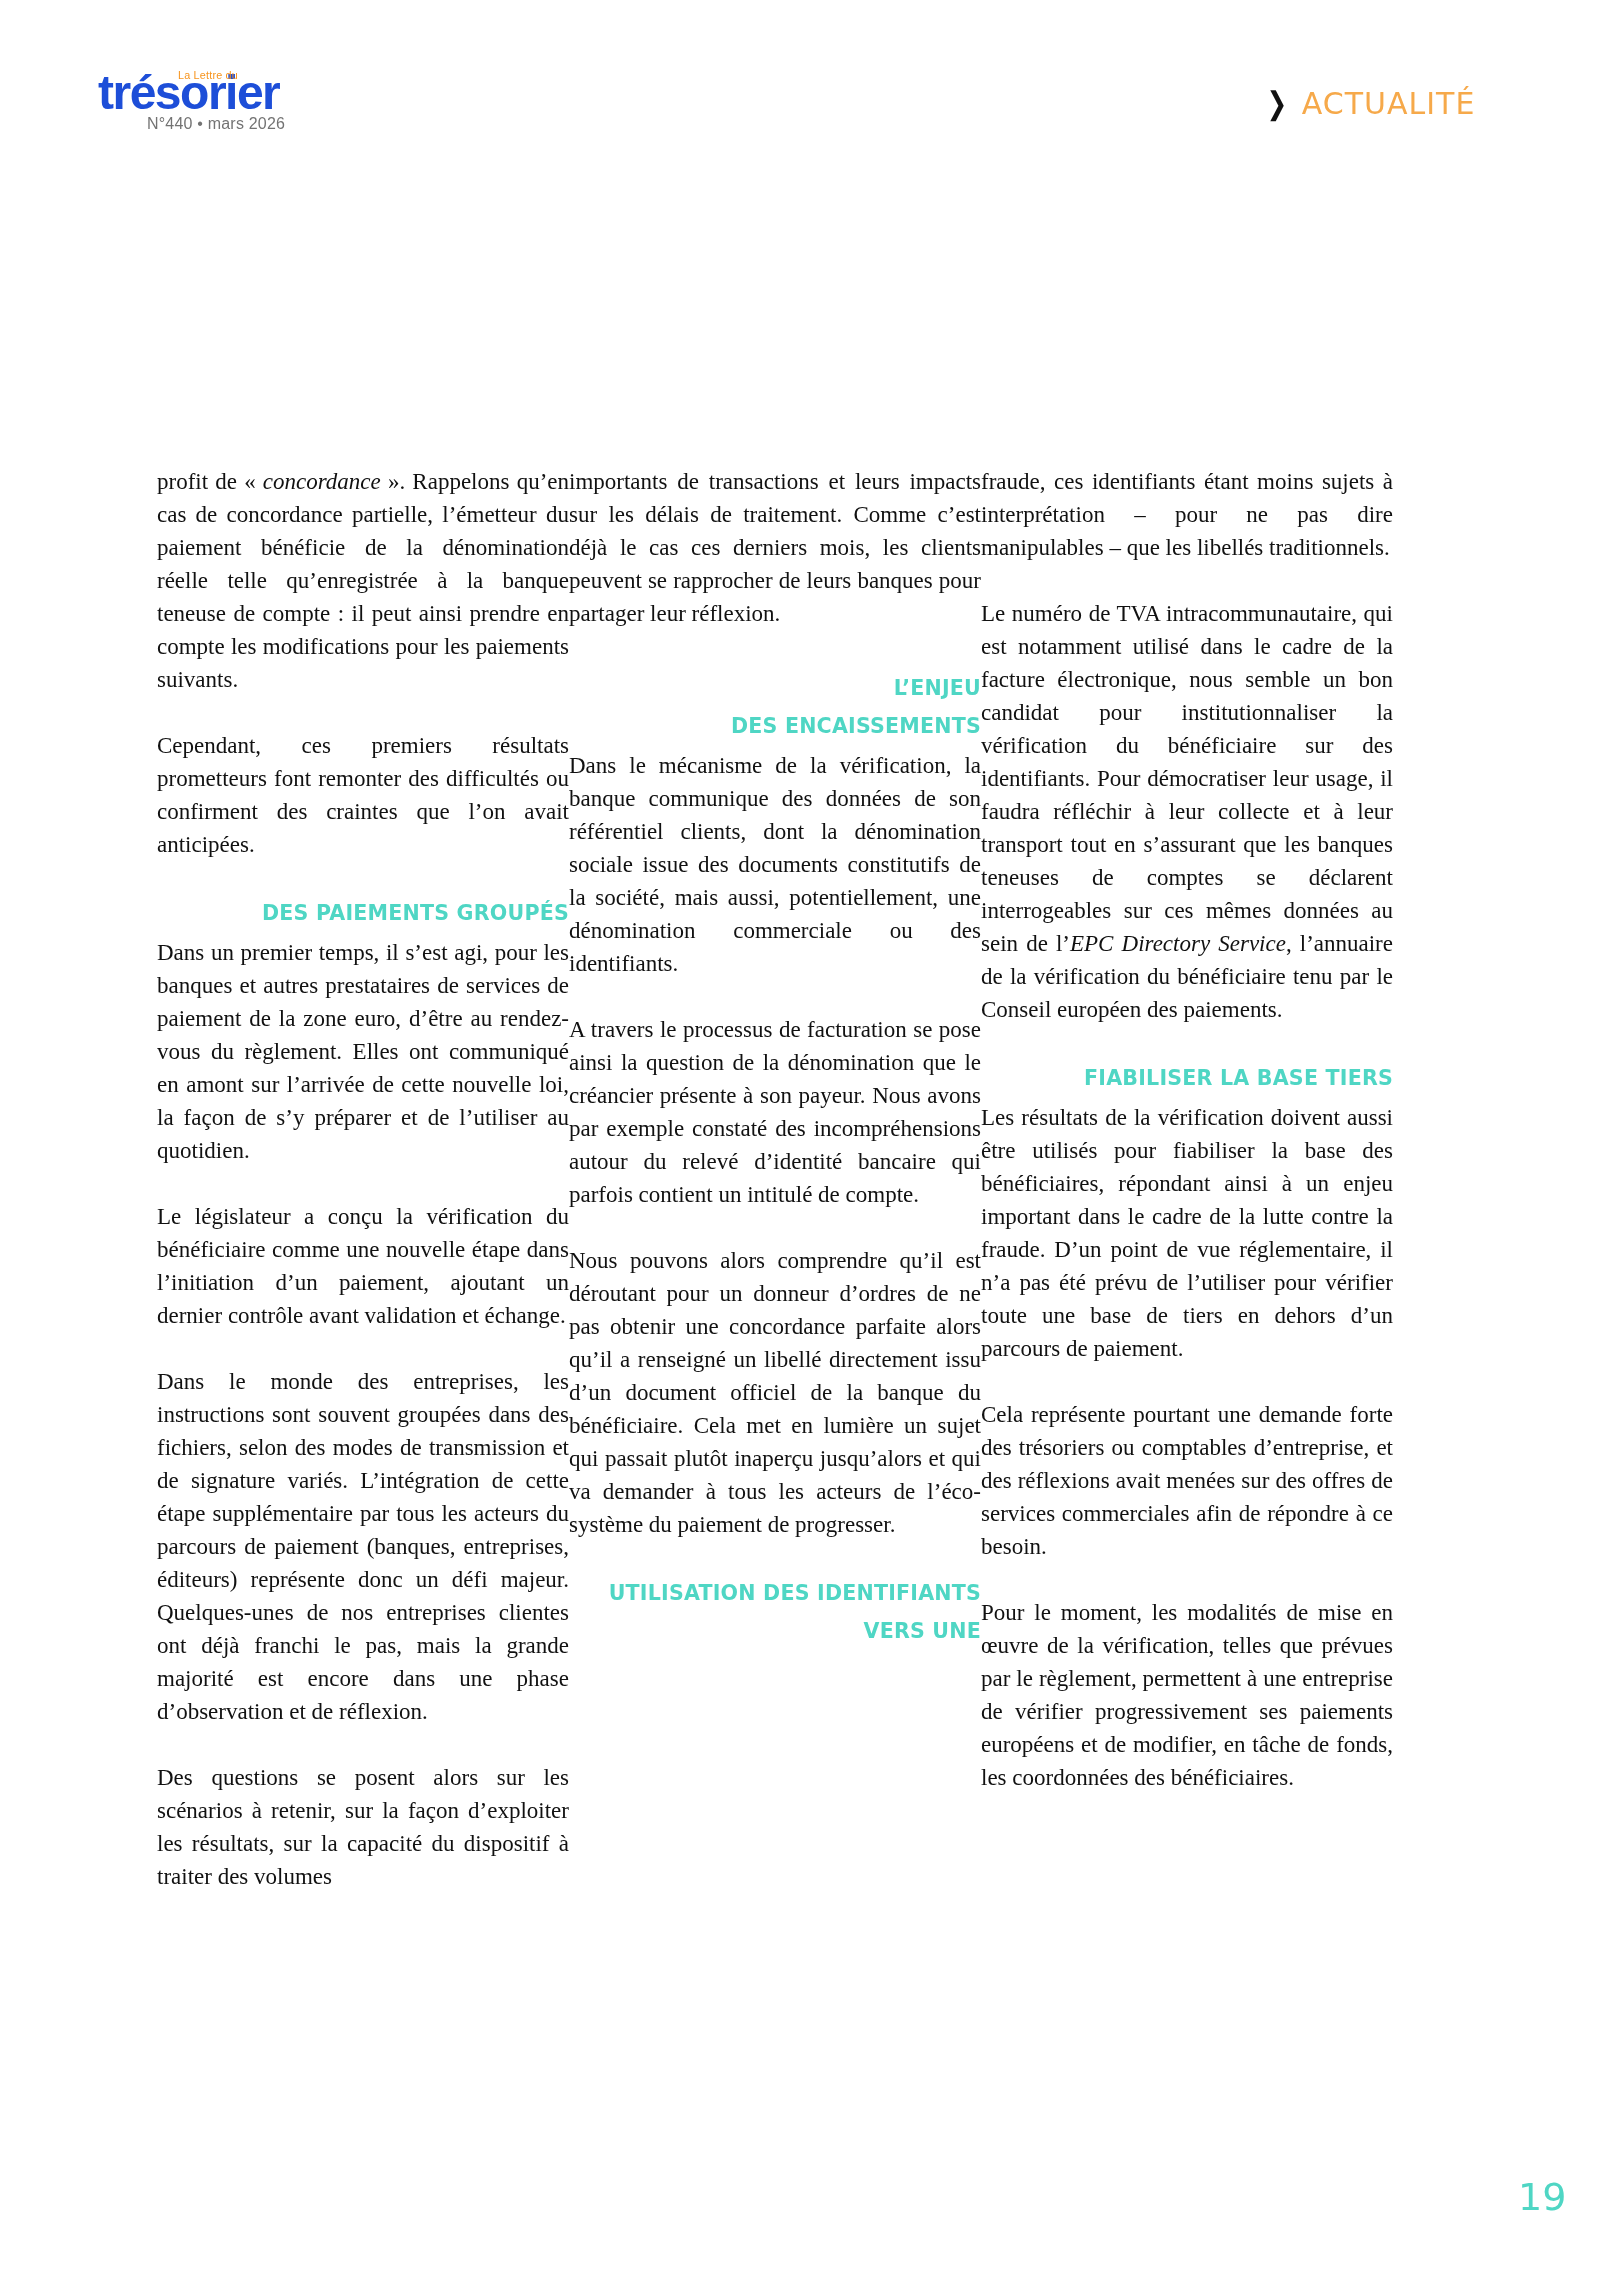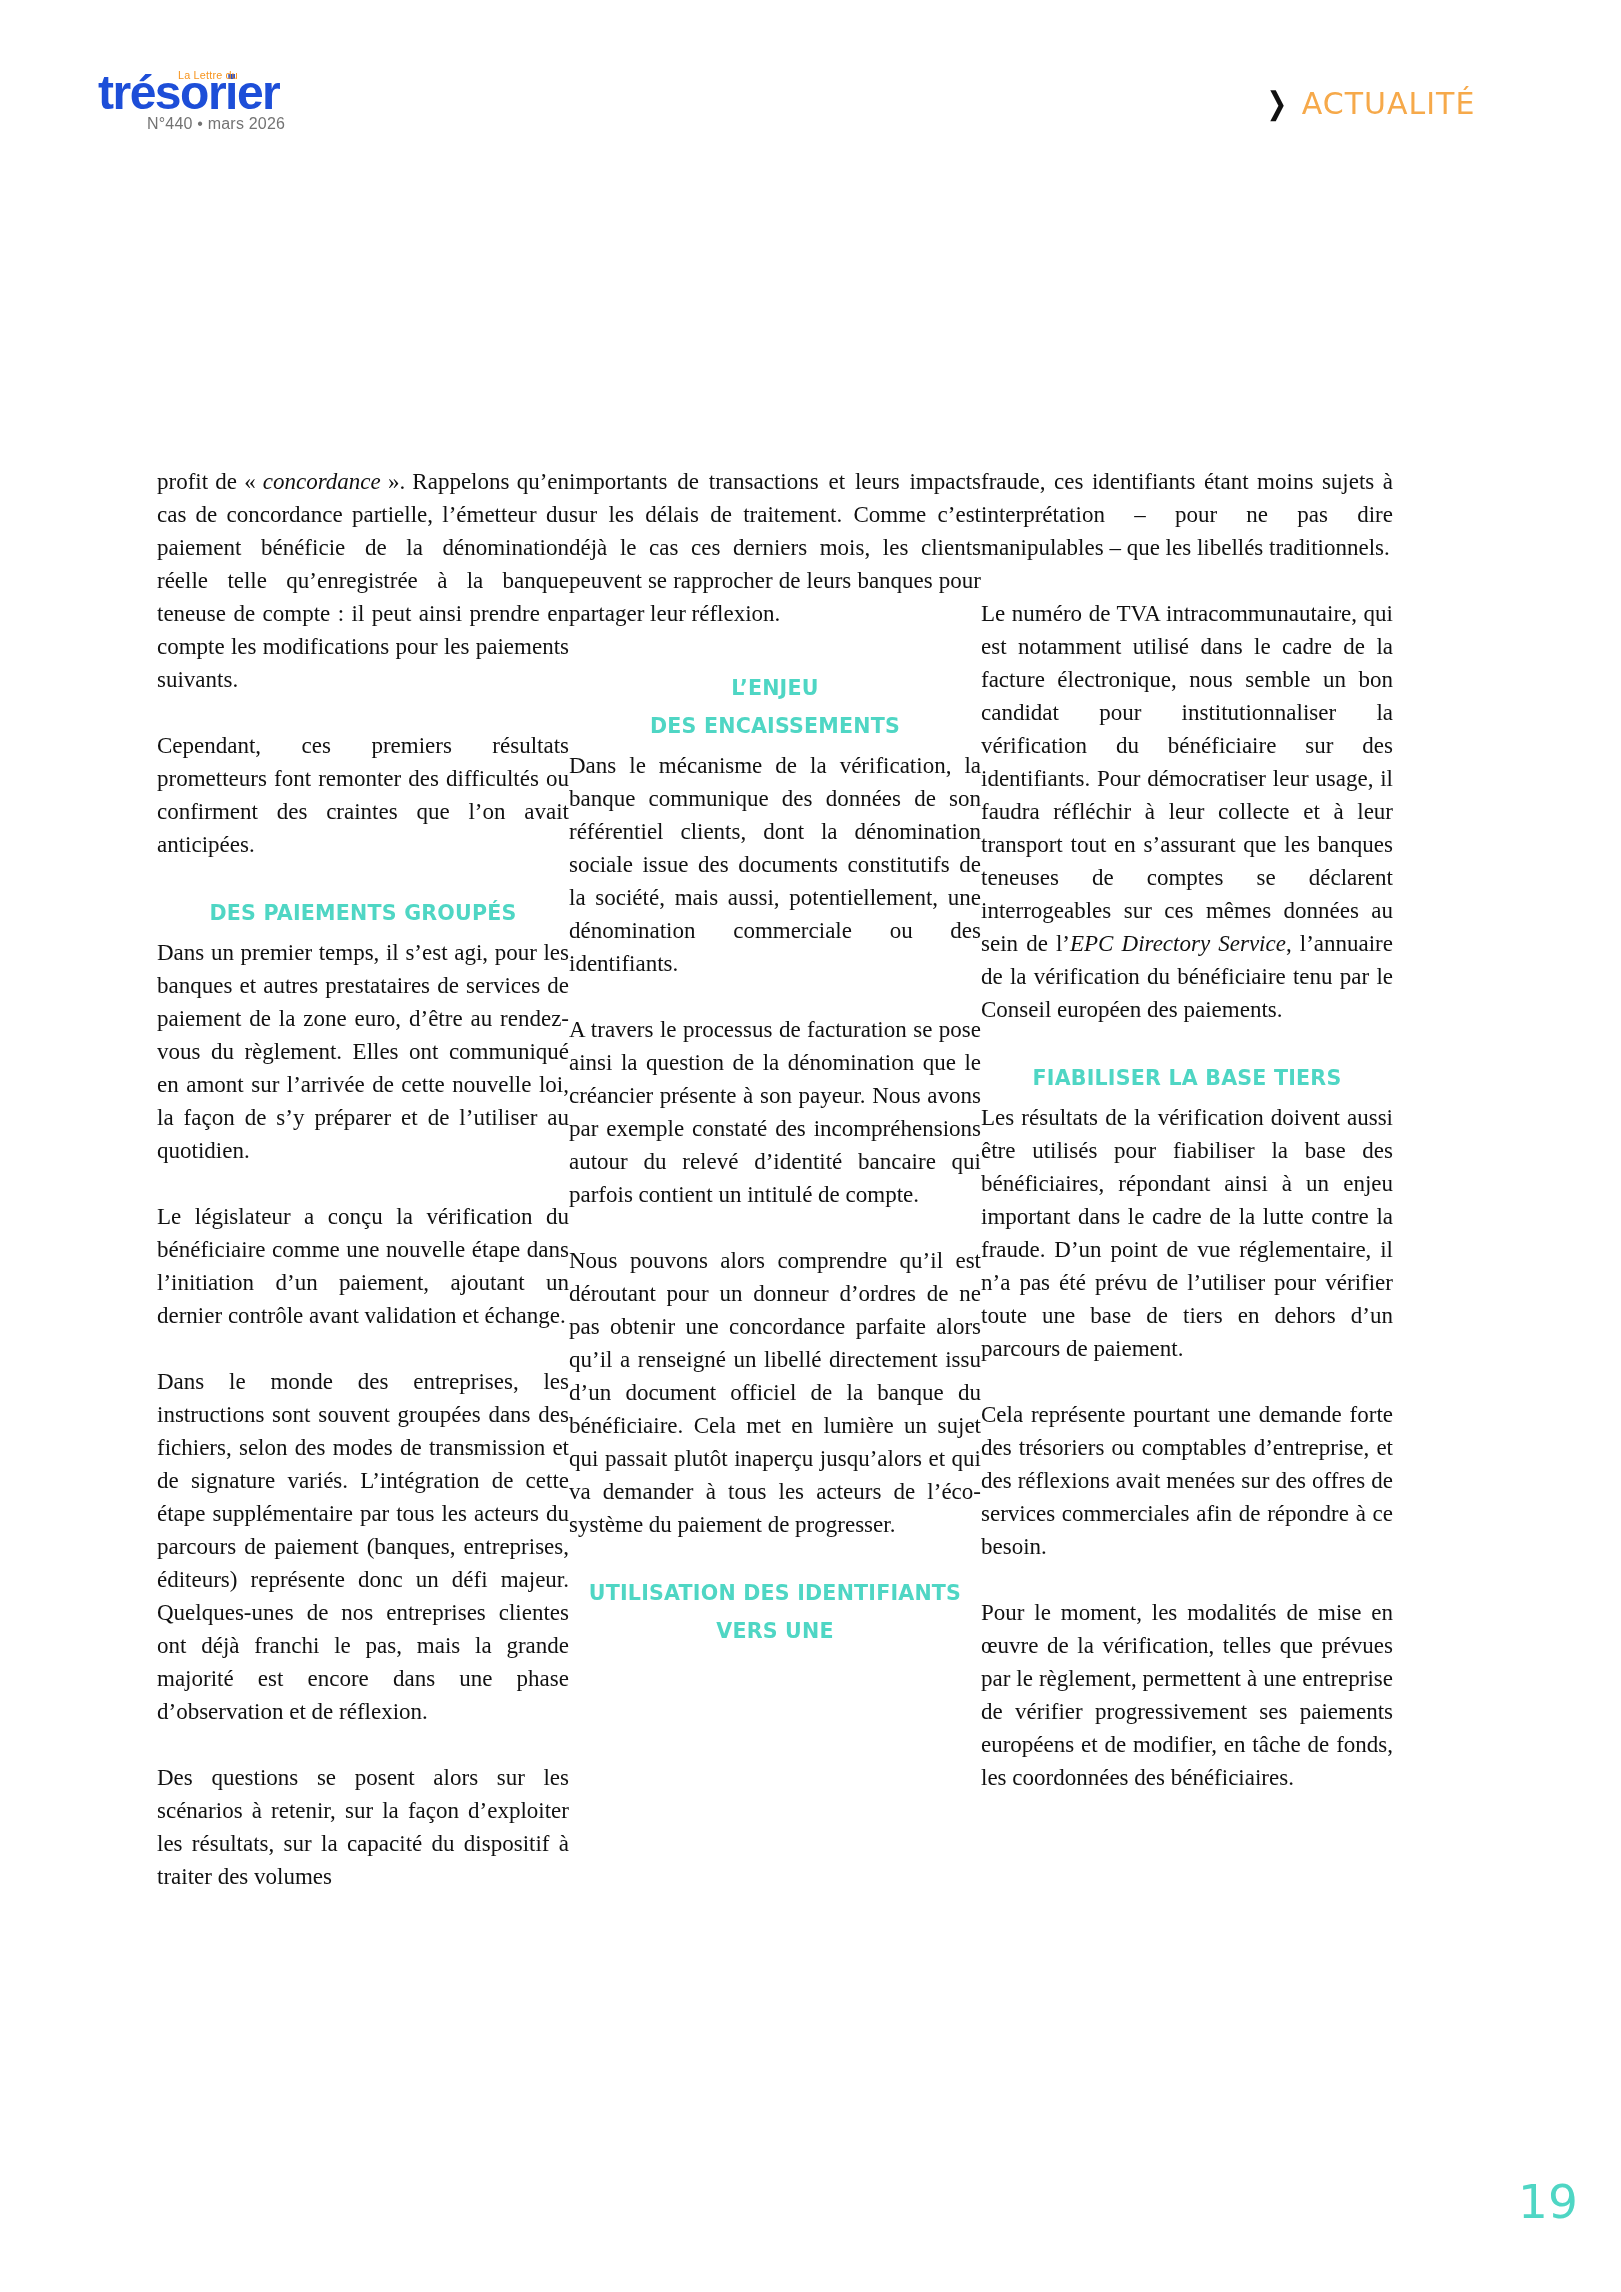"L’ENJEU" .col h3 { text-align: center -> right }
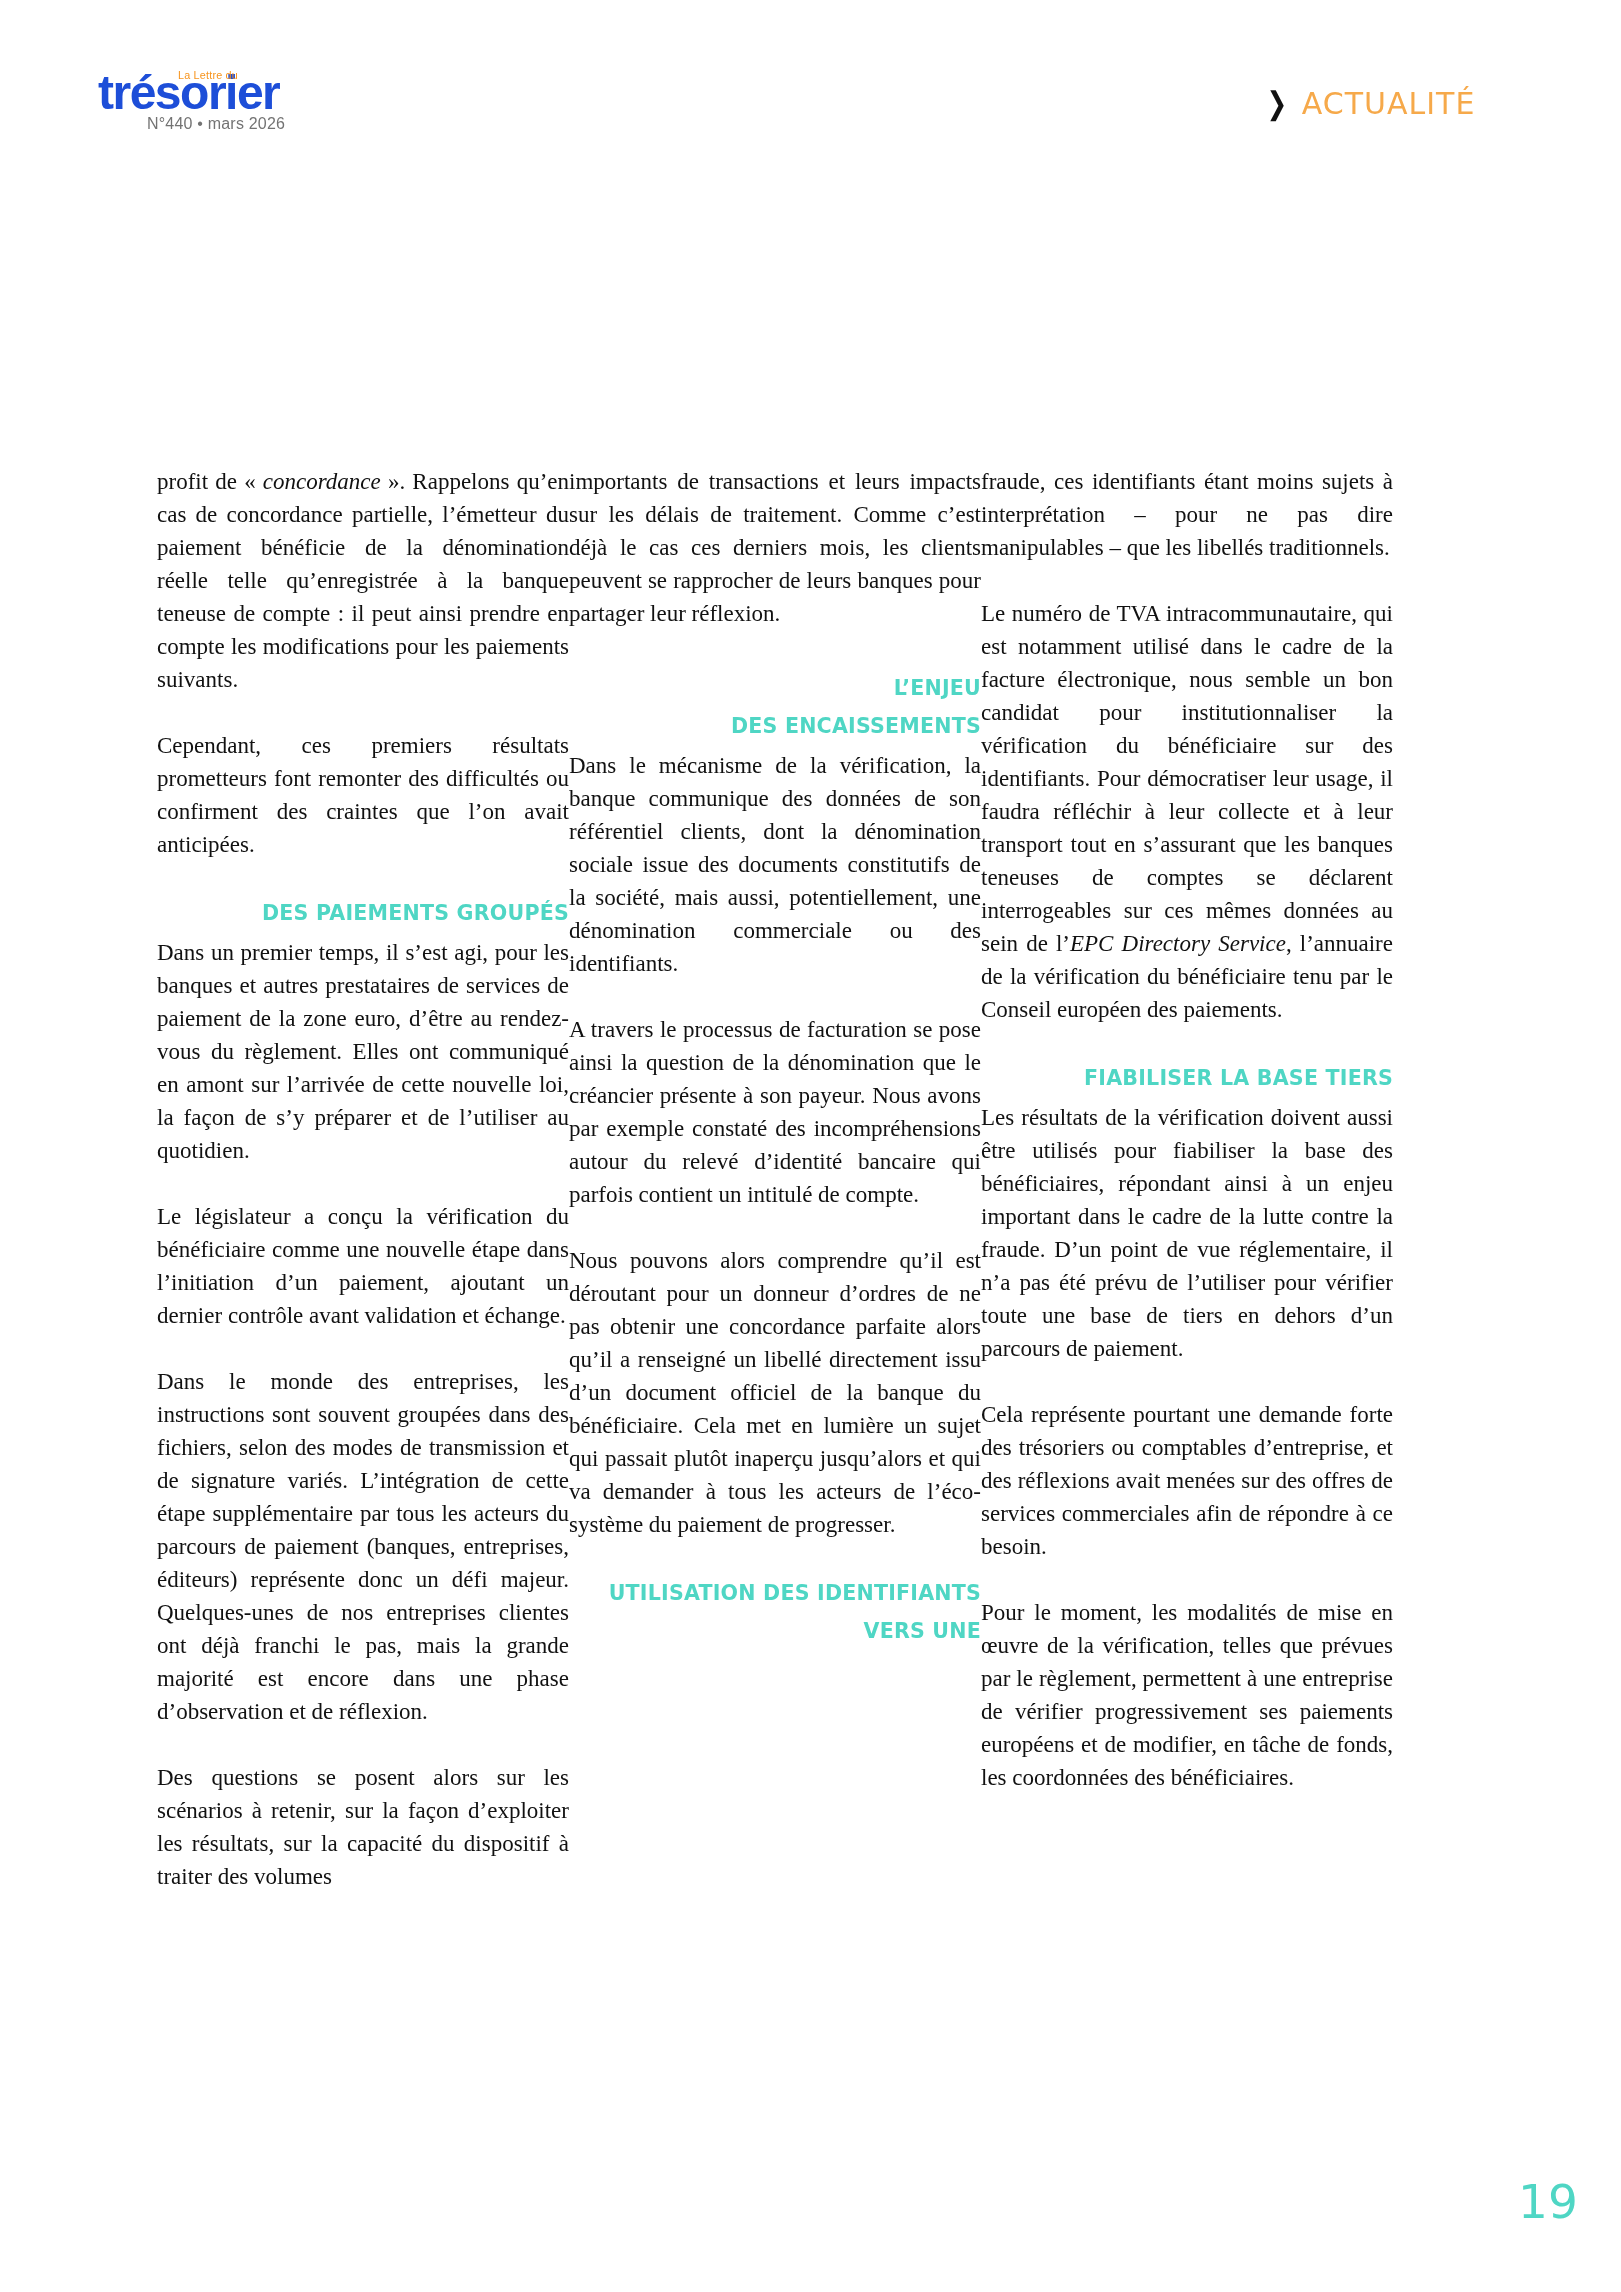"19" .page-number { font-size: 47px -> 38px }
